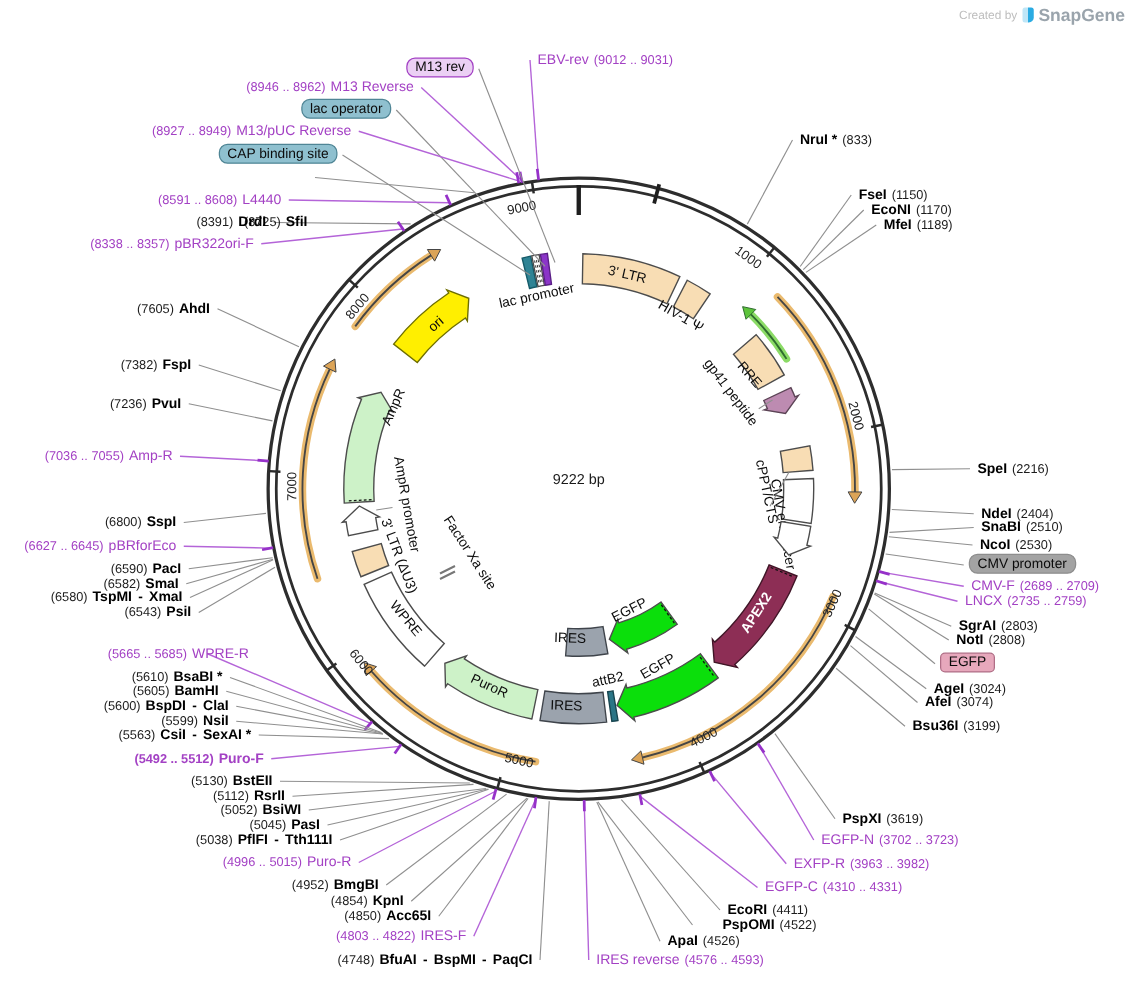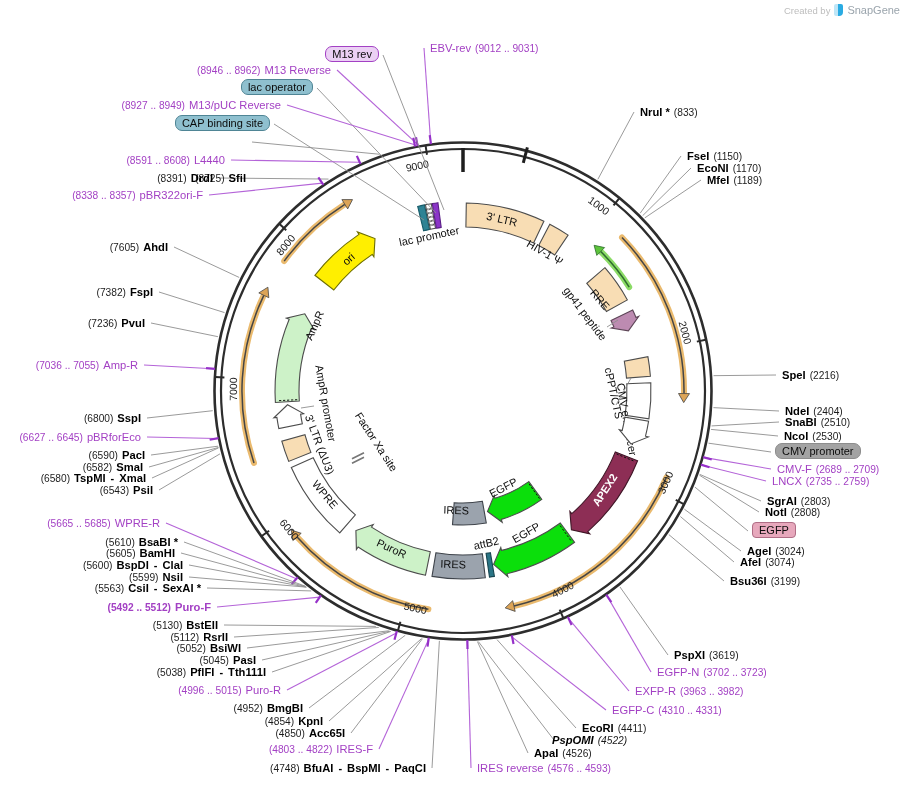"SnapGene" .wm-brand { font-size: 11px -> 14px; font-weight: normal -> bold }
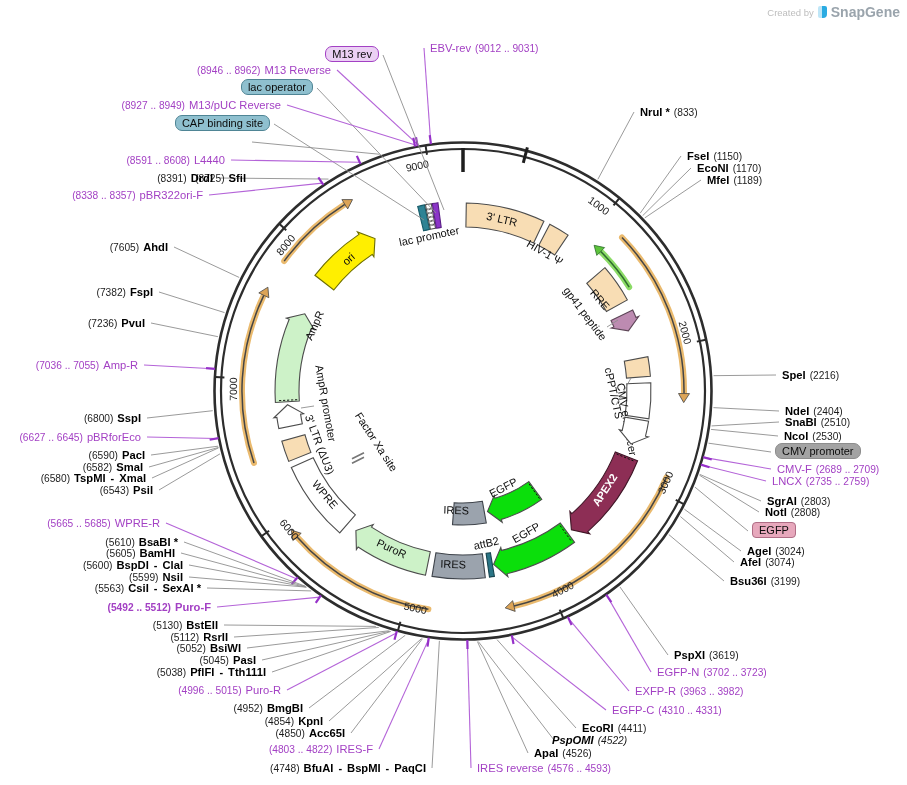"9222 bp" div.psize { html: none -> <div>9222 bp</div> }
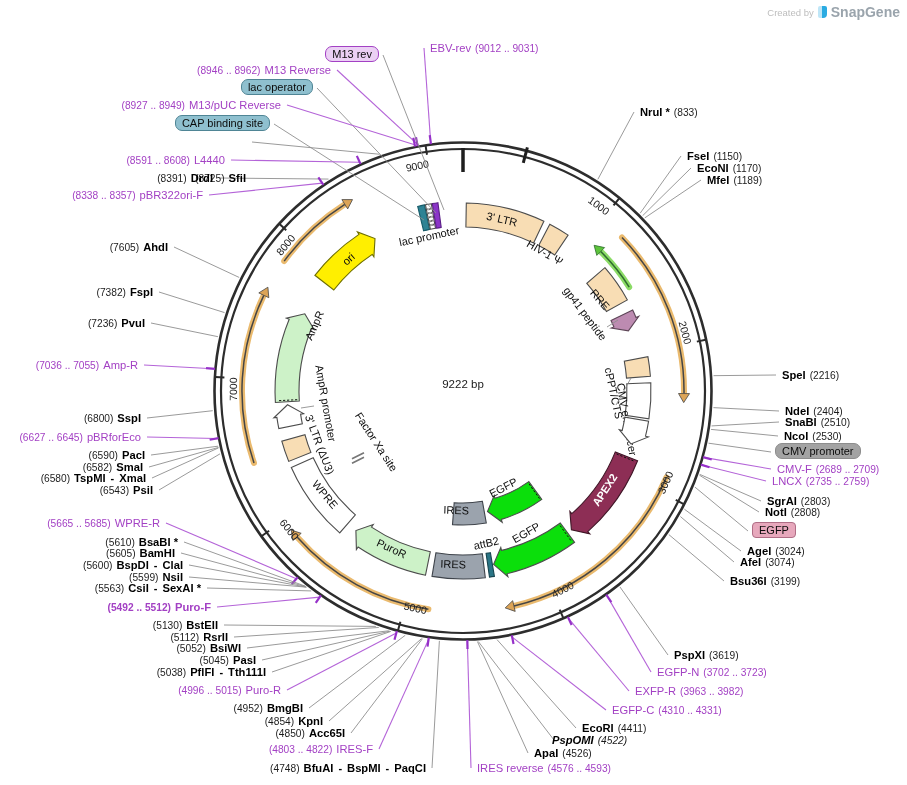"(5665 .. 5685) WPRE-R" div.co { right: 745px -> 706px }
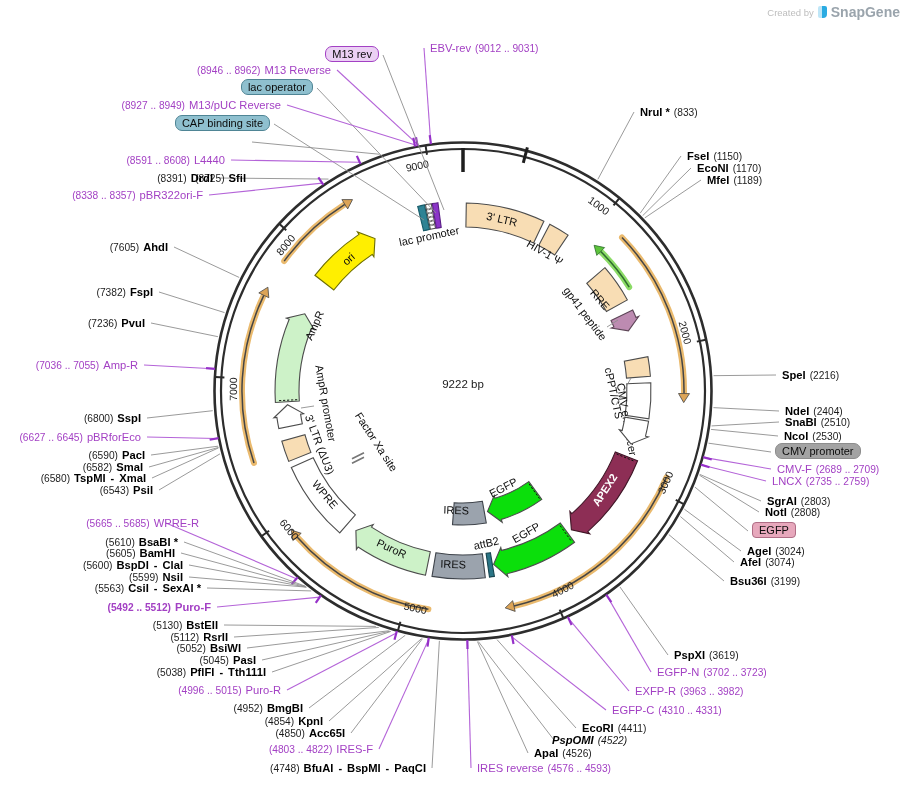"PspOMI (4522)" div.co { font-style: italic -> none; left: 550px -> 576px }
